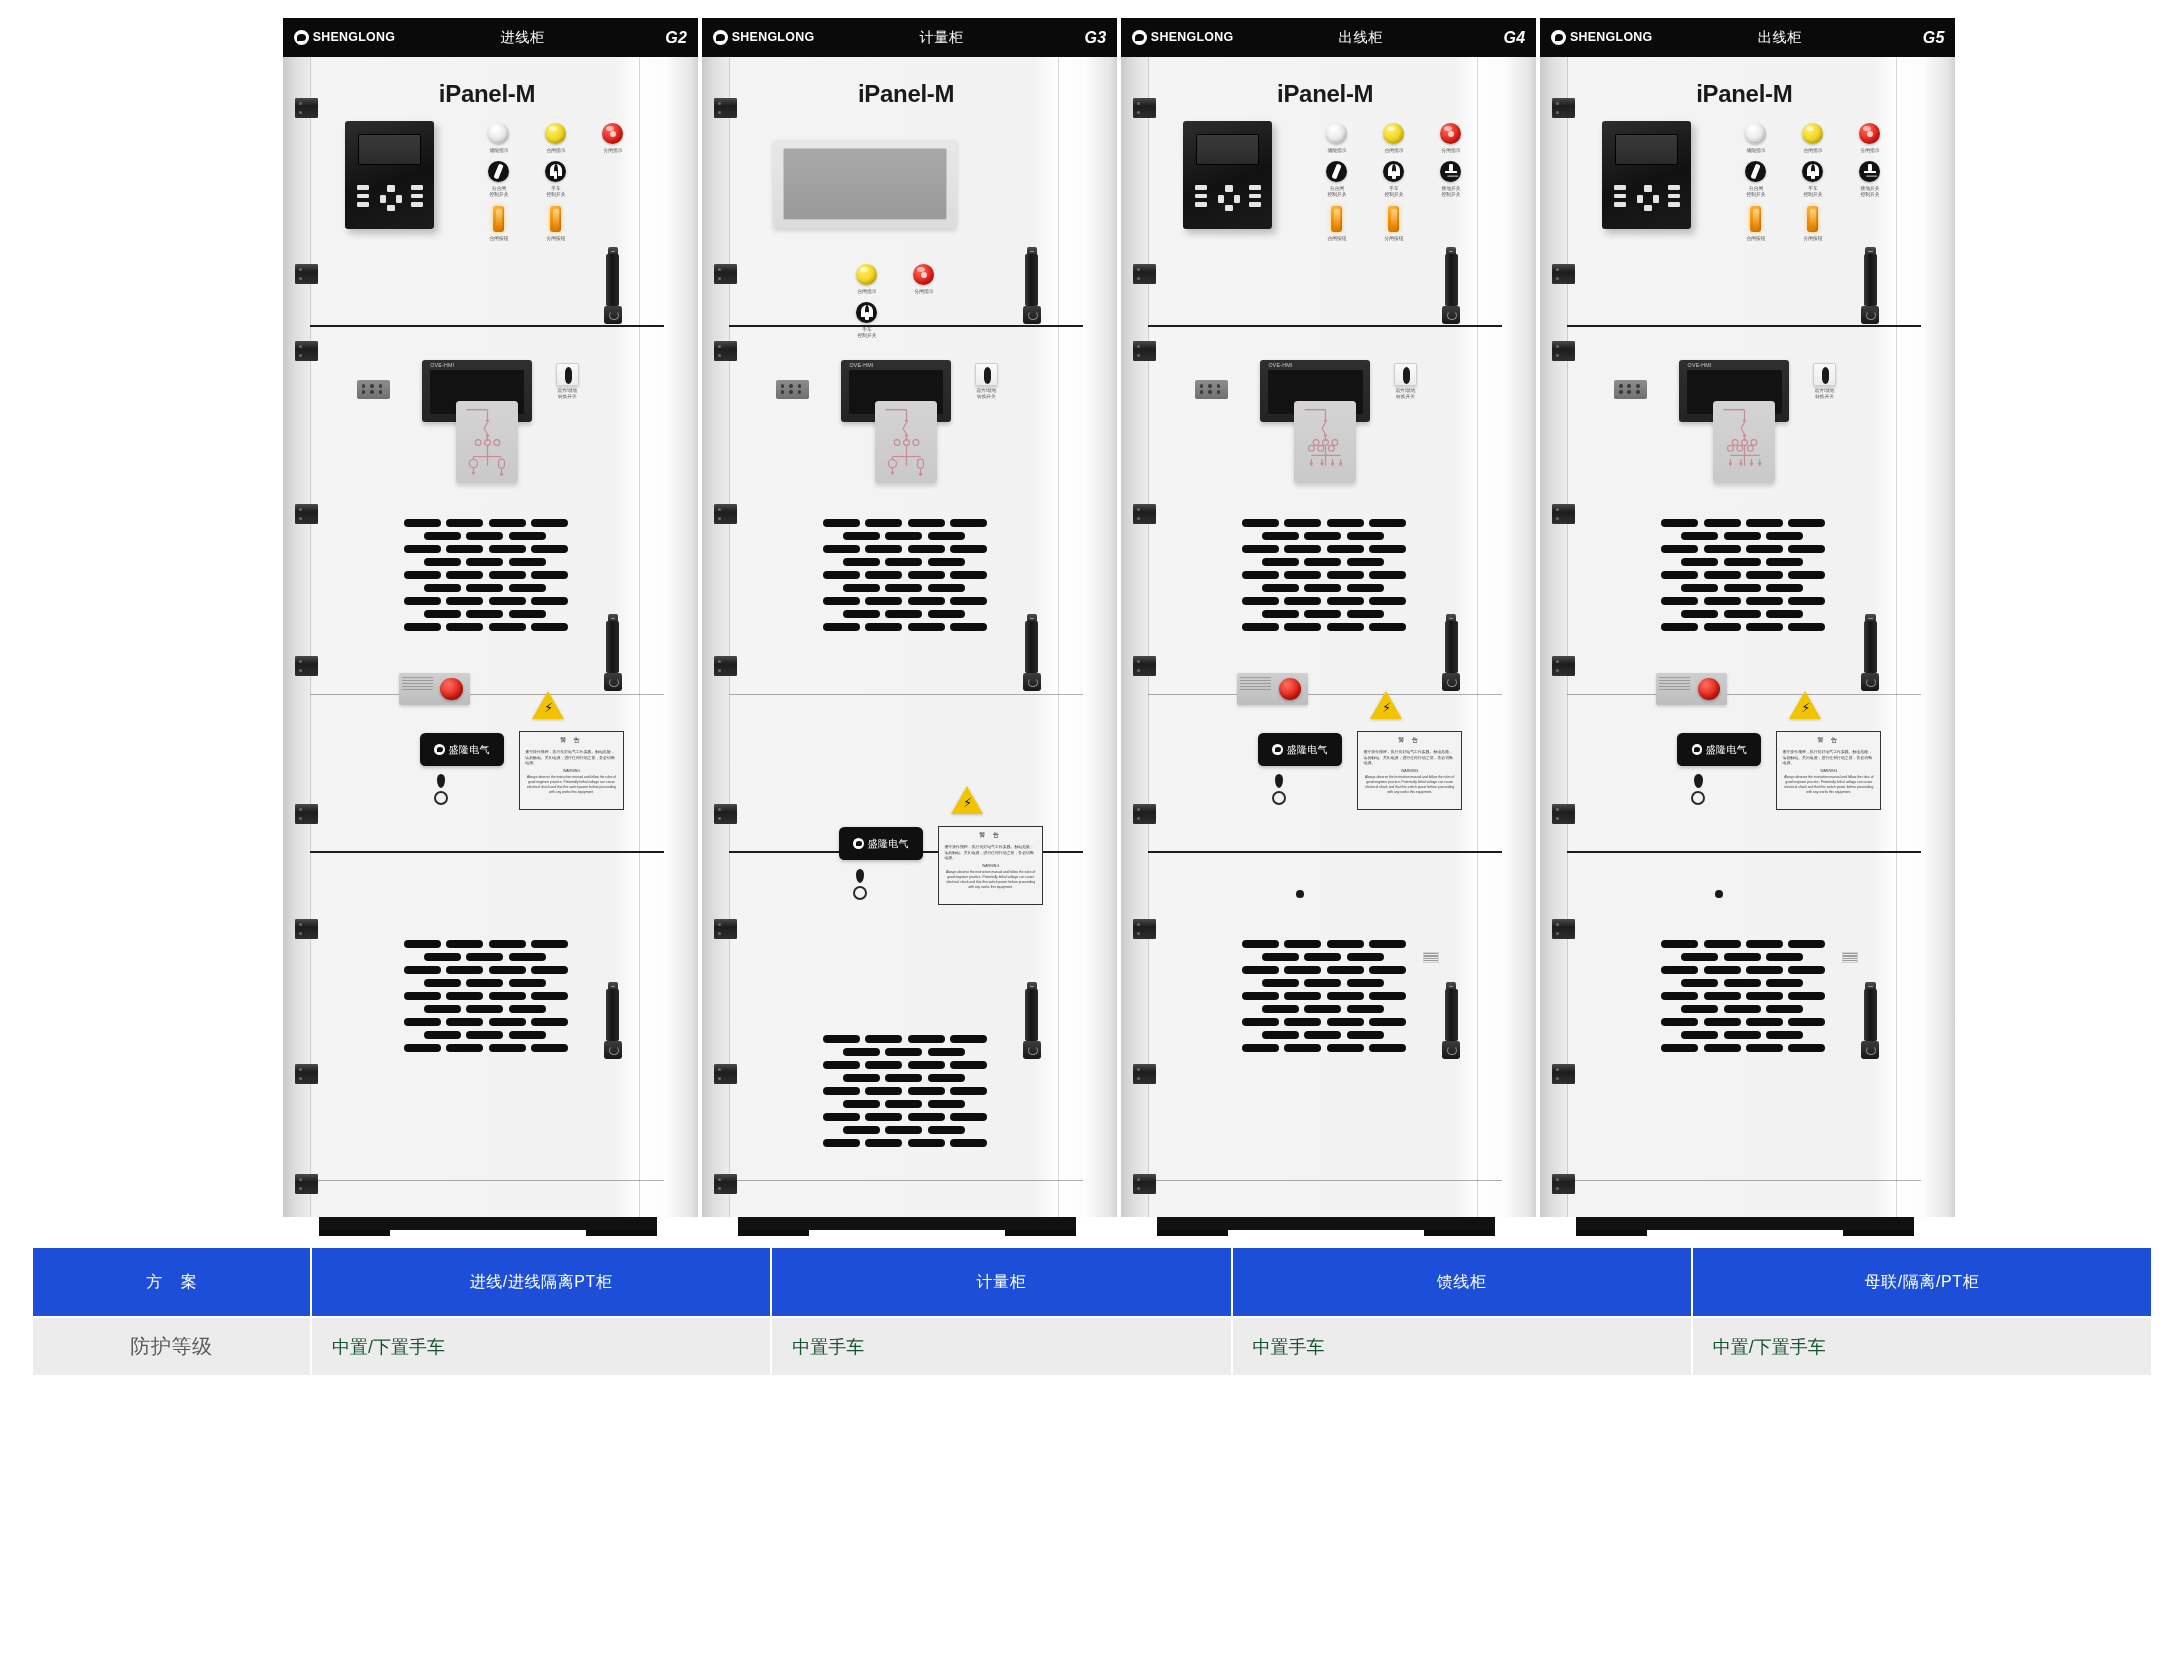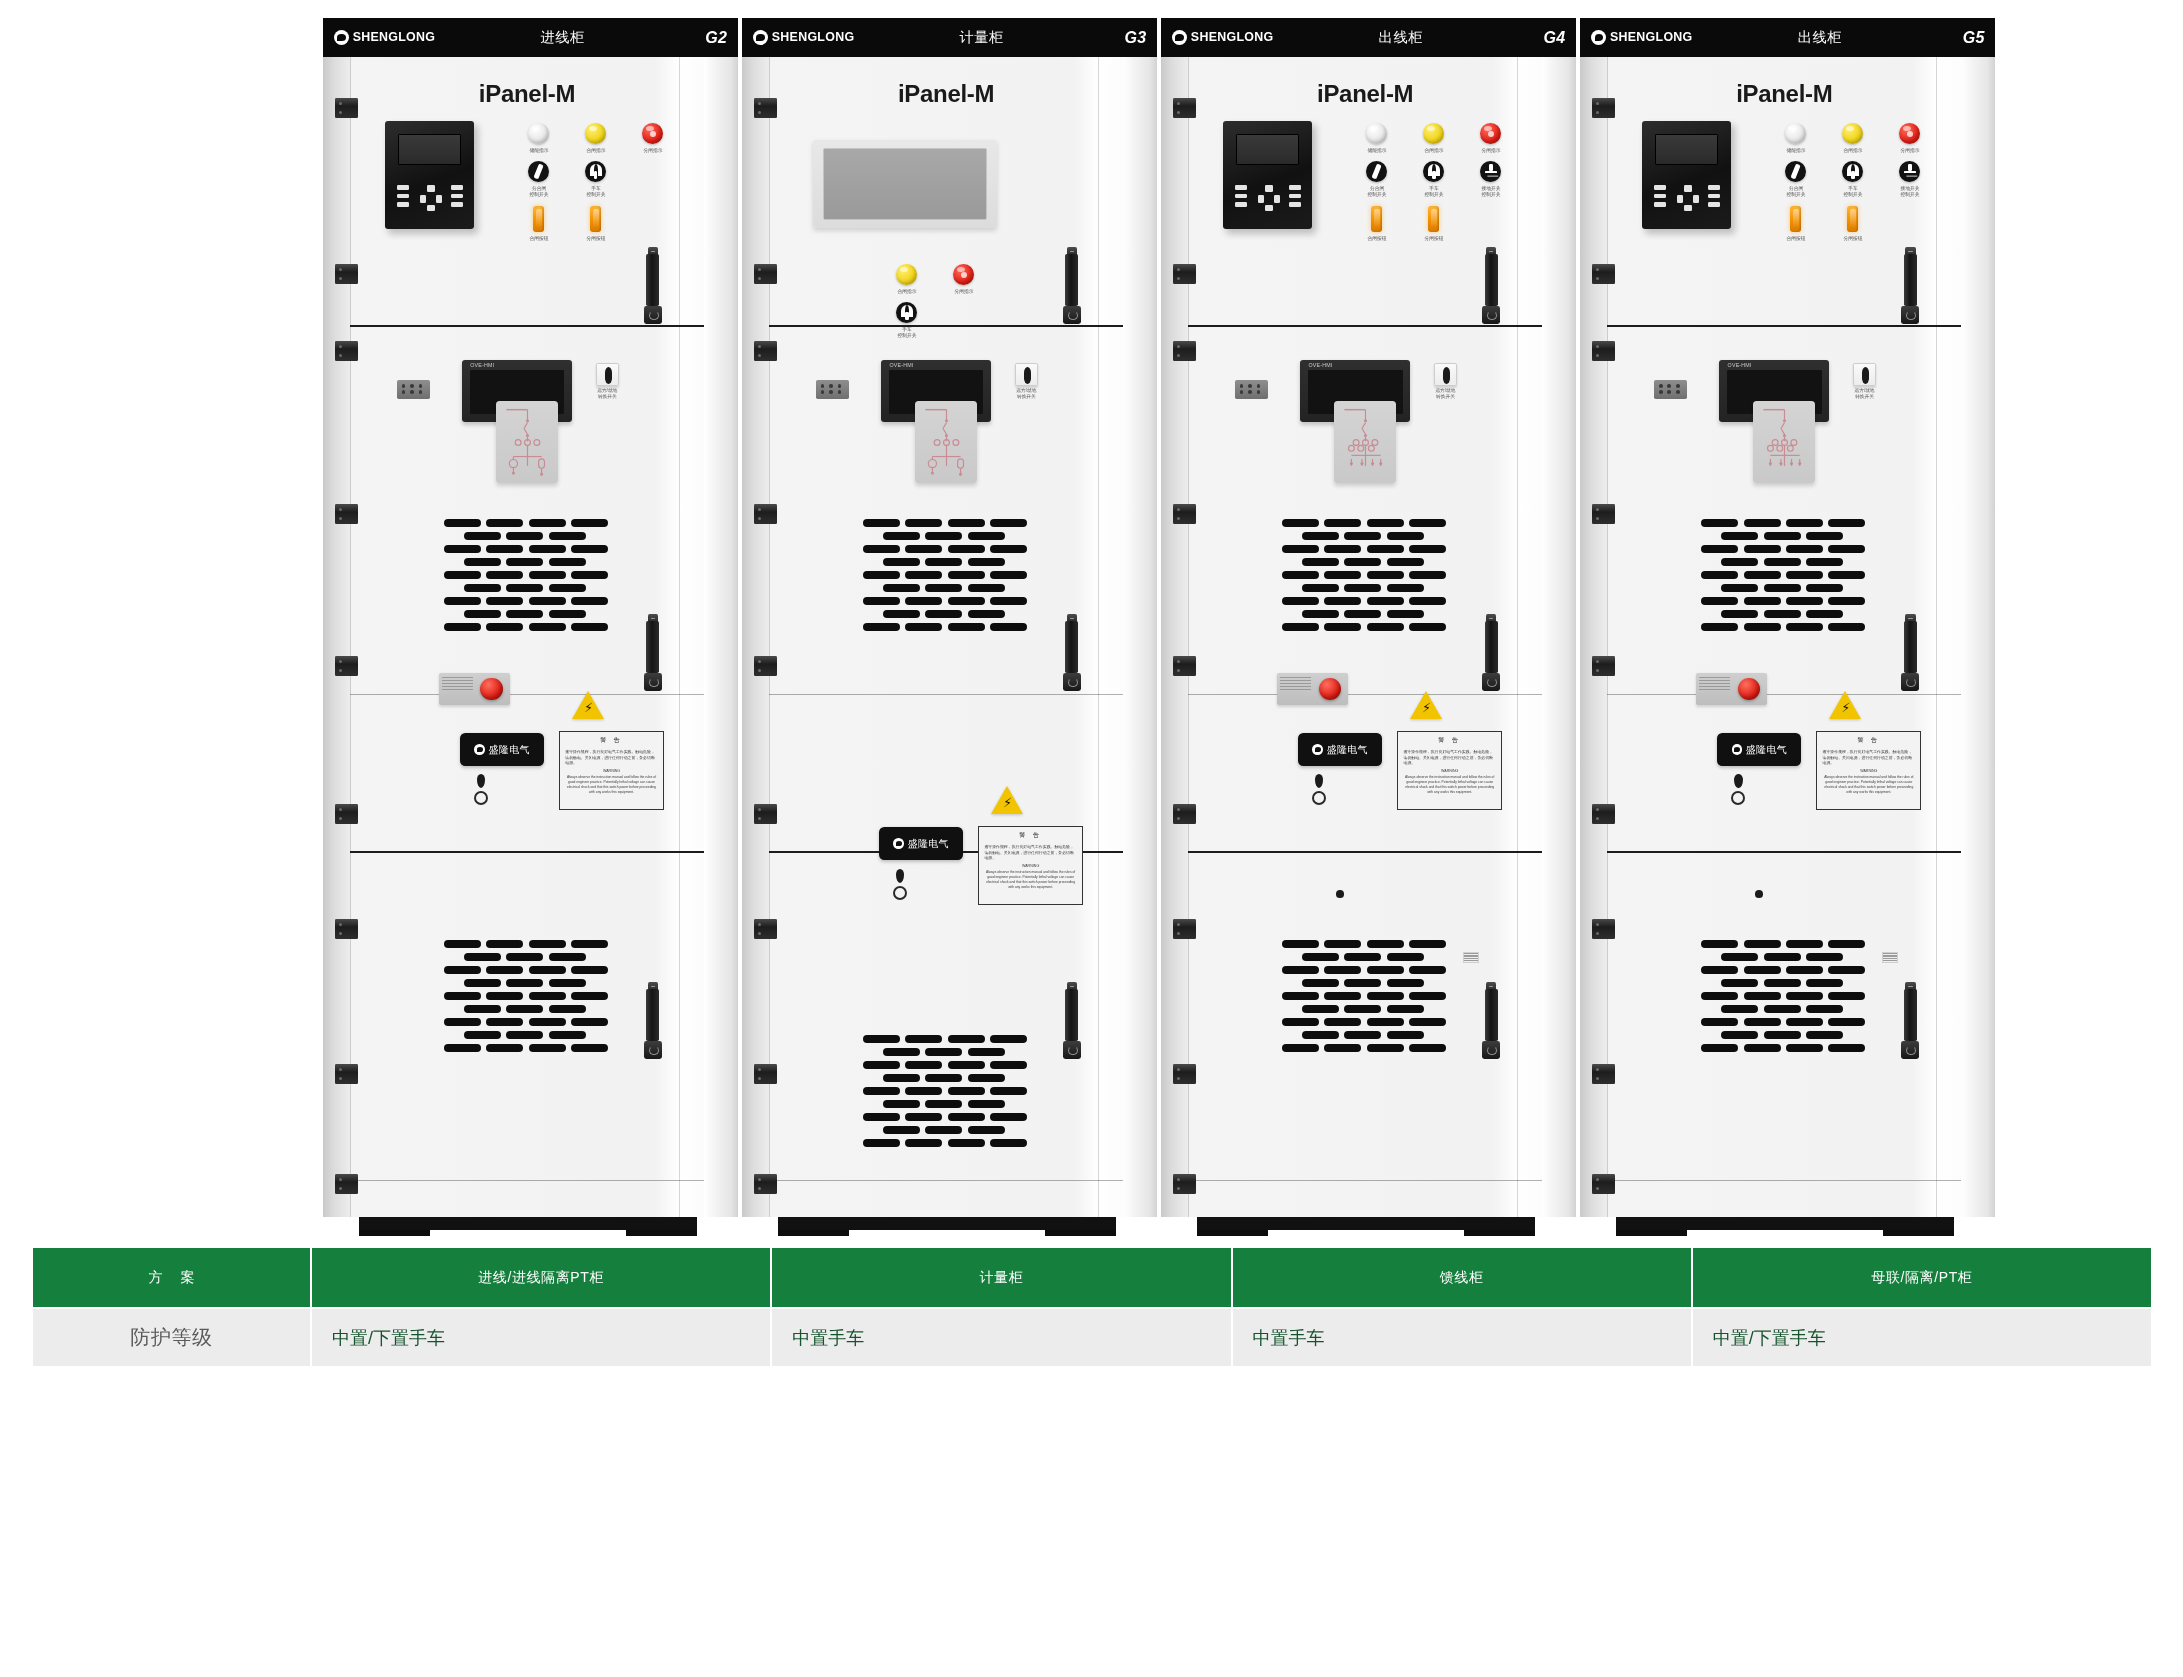"SHENGLONG" #cabinet-row { margin-left: 40px -> none }
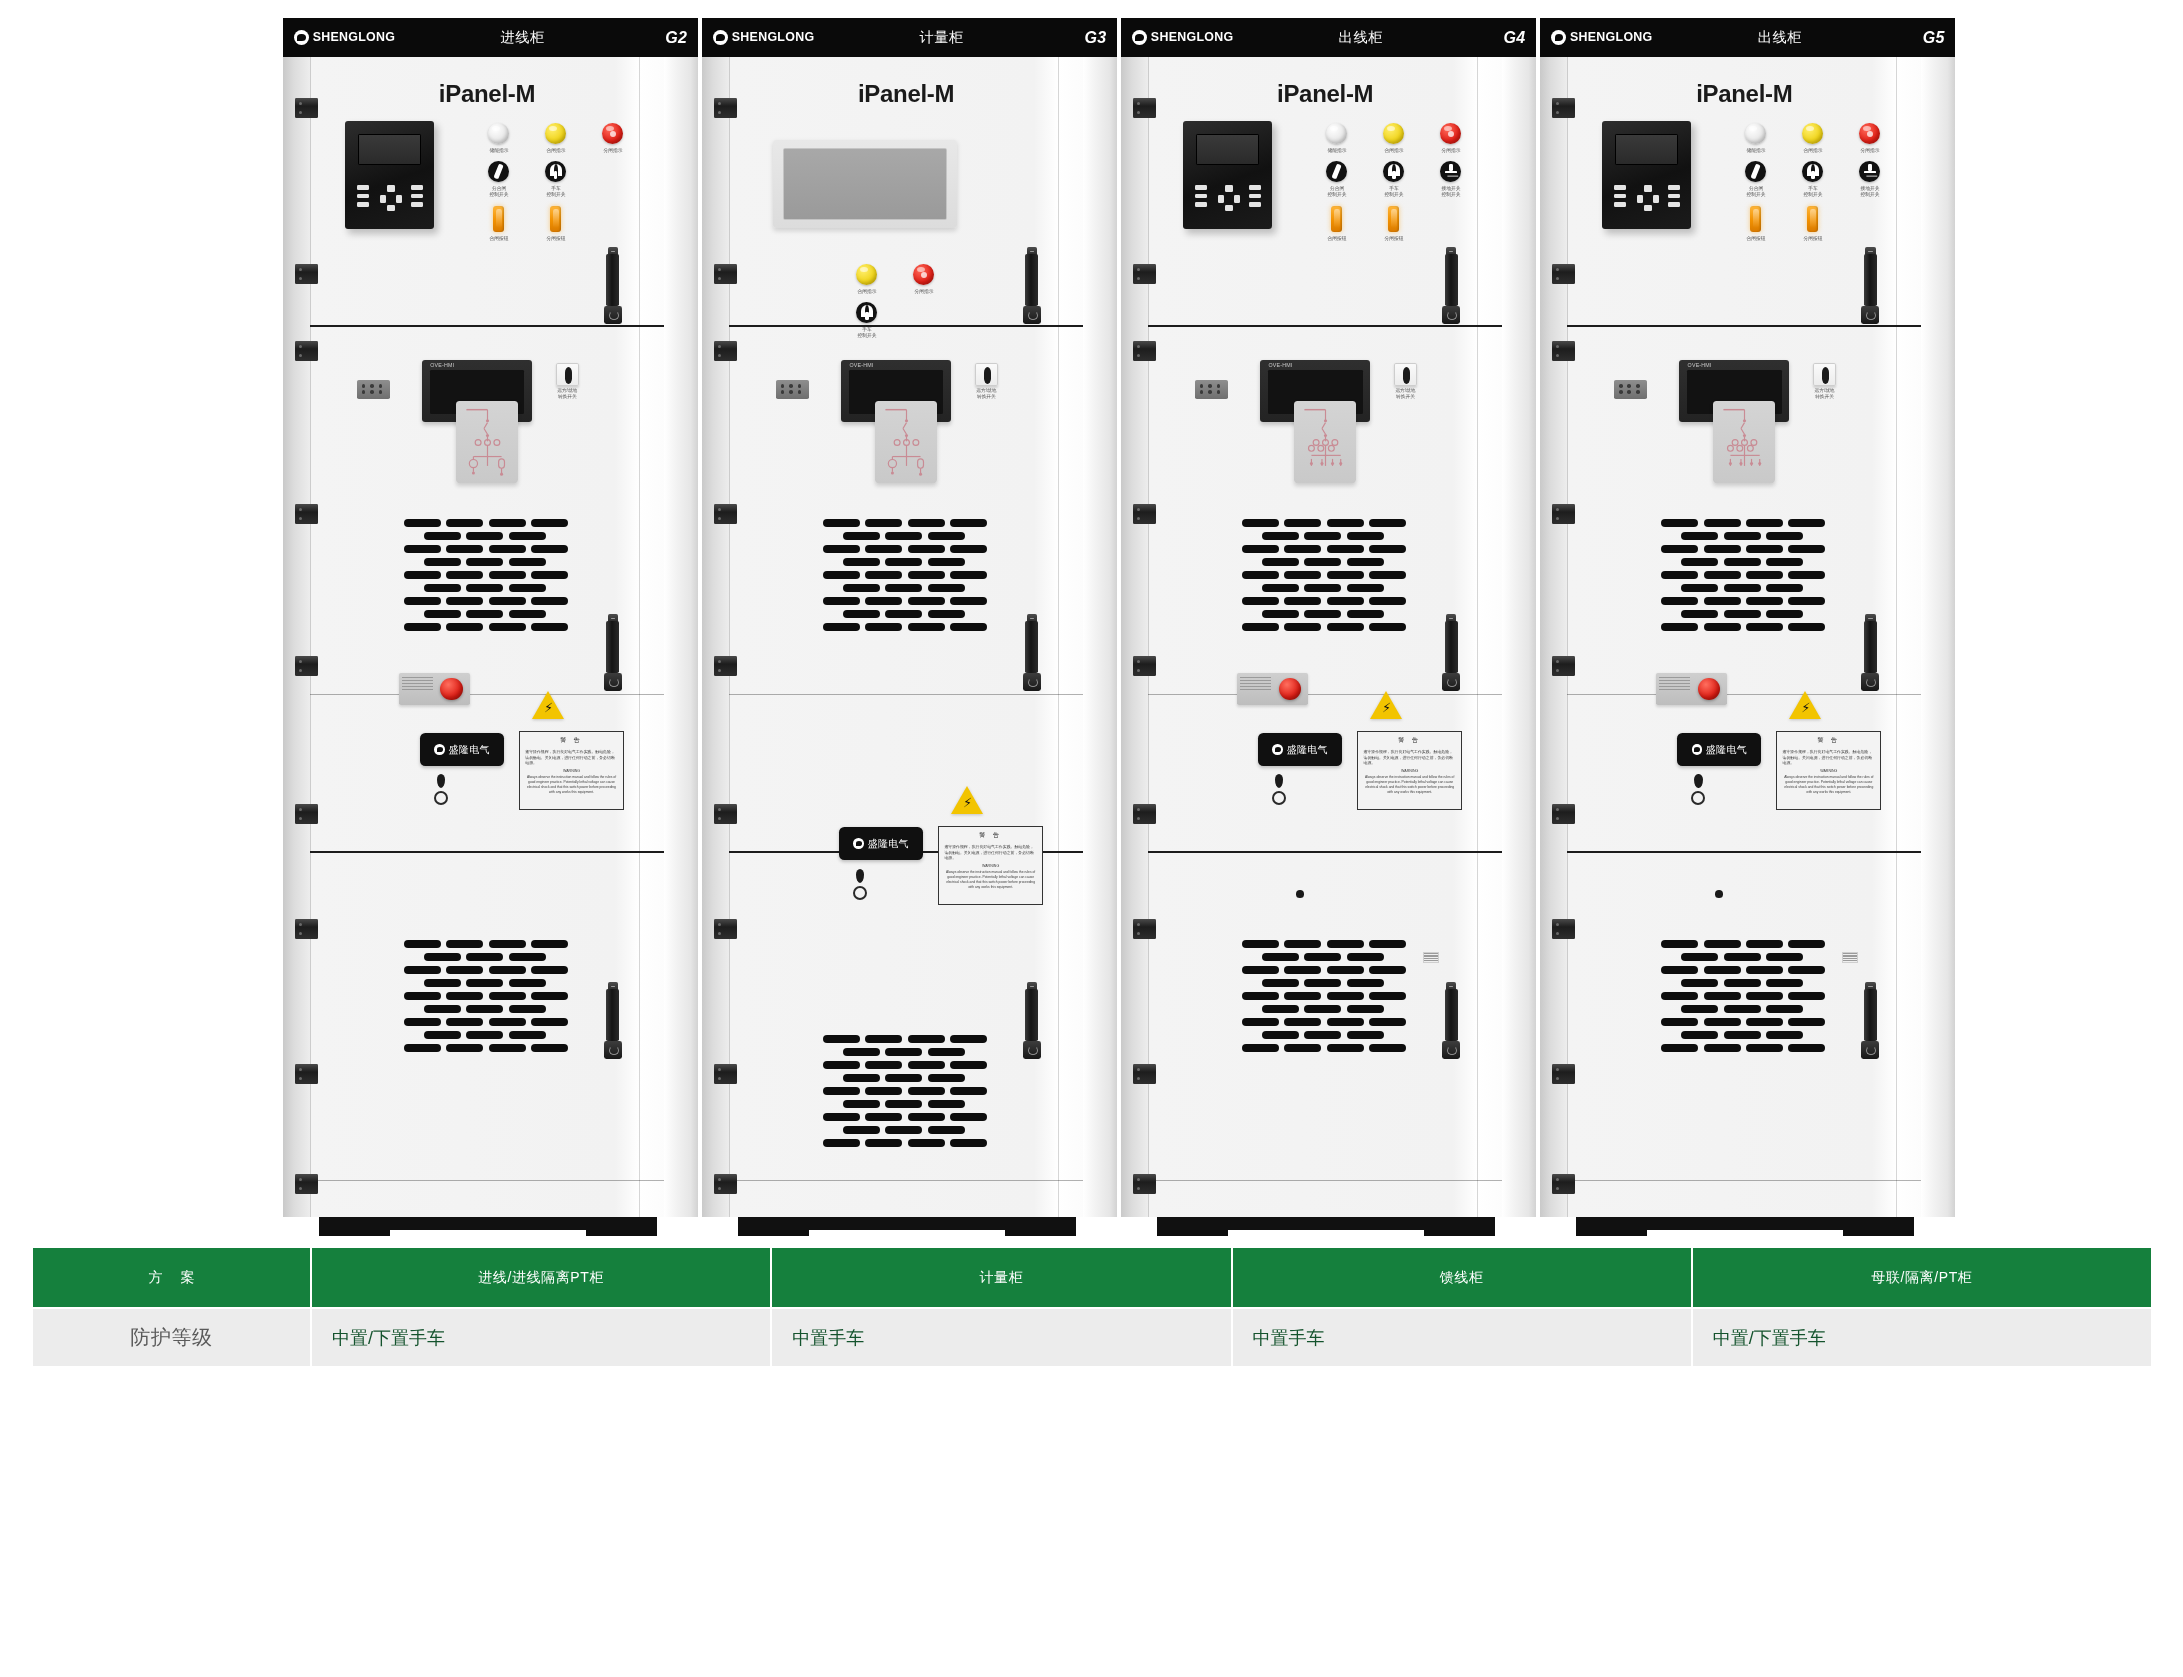"方 案" #spec-table thead th { background: #15803d -> #1d4ed8; font-size: 14px -> 16px; height: 59px -> 68px }
